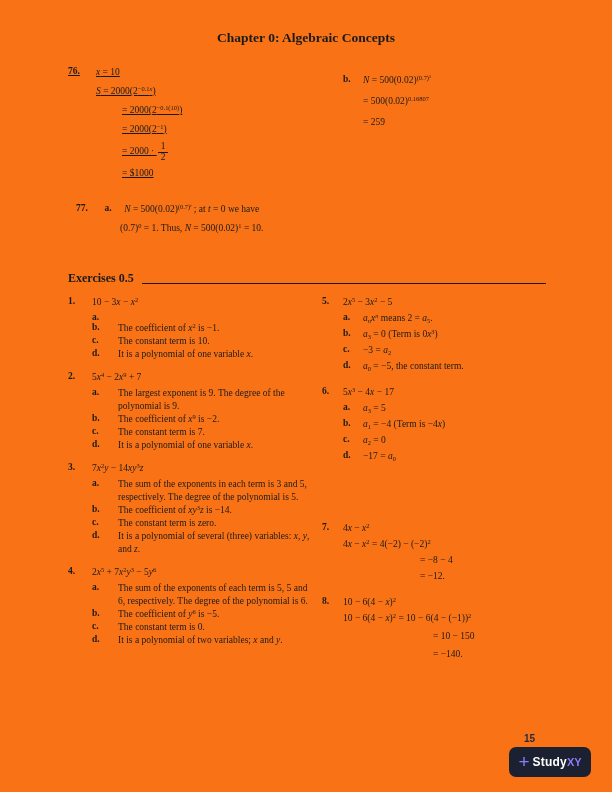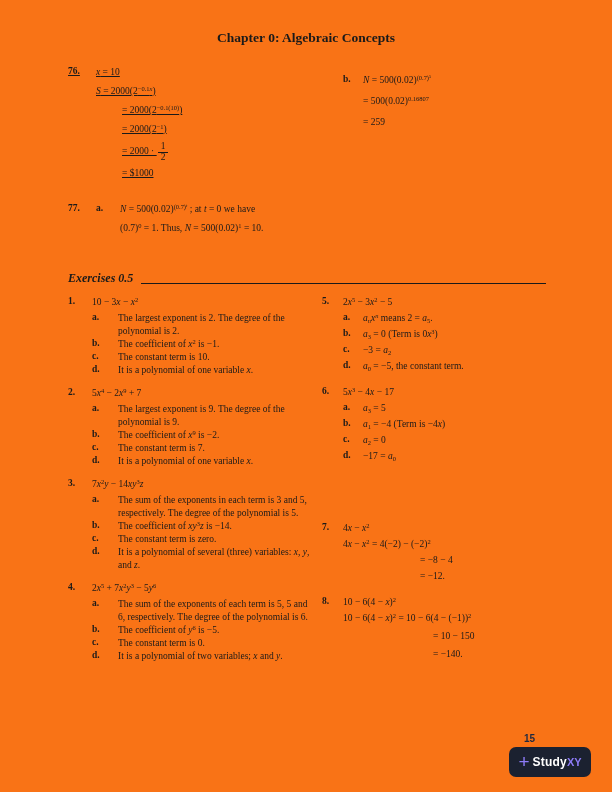"77." .p77 { text-align: none -> center }
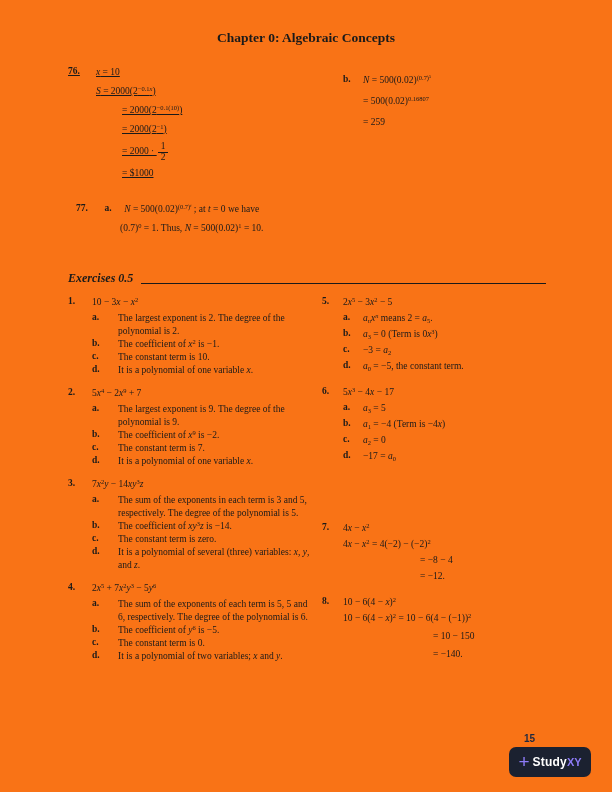"Exercises 0.5" .sect-title { font-style: italic -> none }
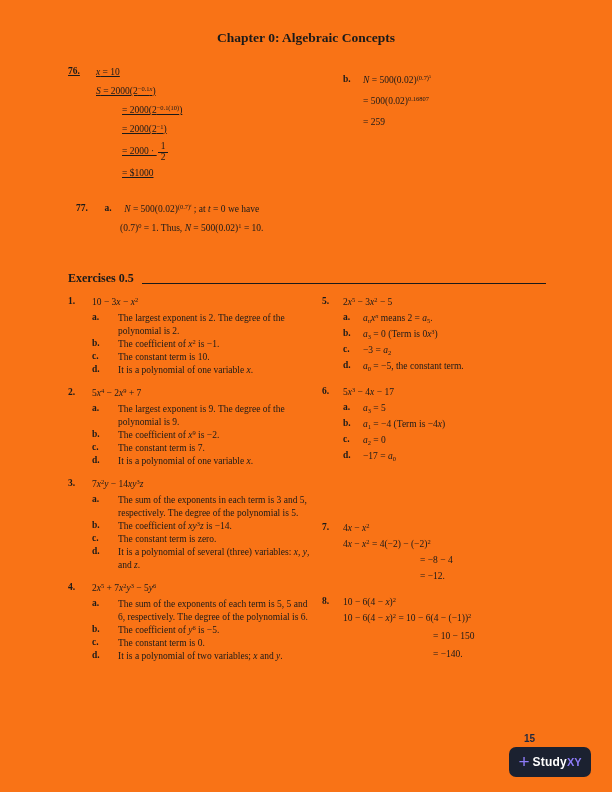"The largest exponent is 2." span.ptext { html: <span>The largest exponent is 2. The degree of the polynomial is 2.</span> -> none }
